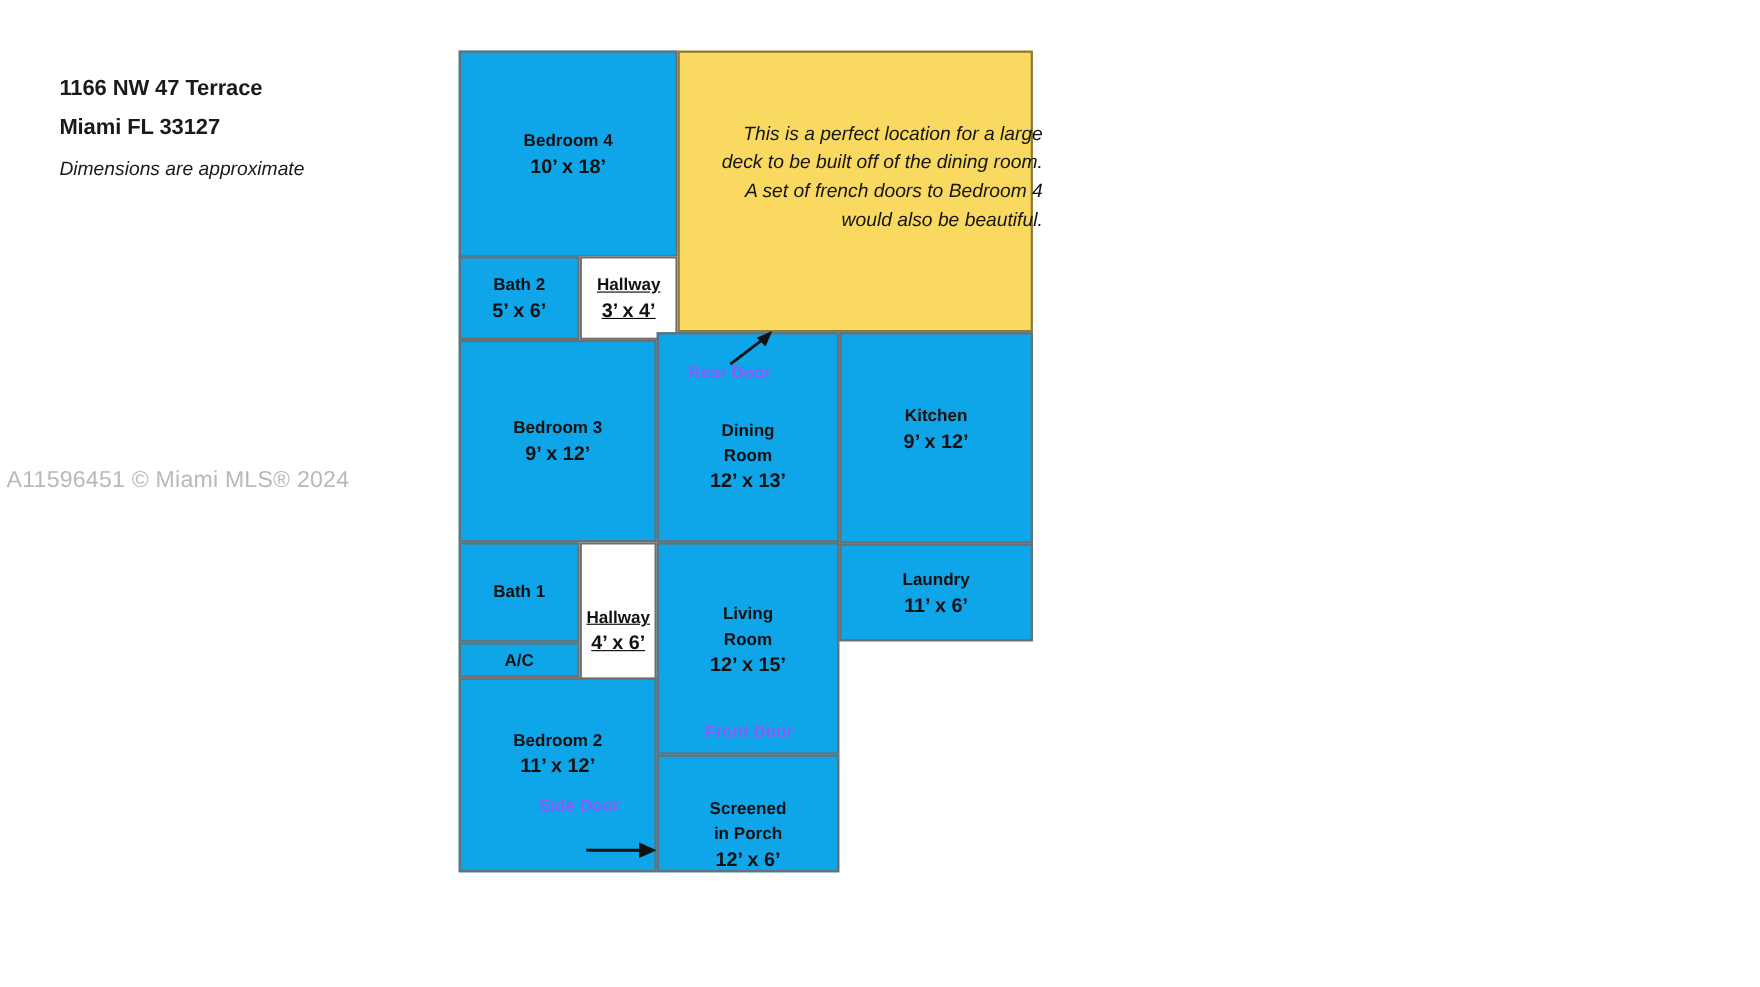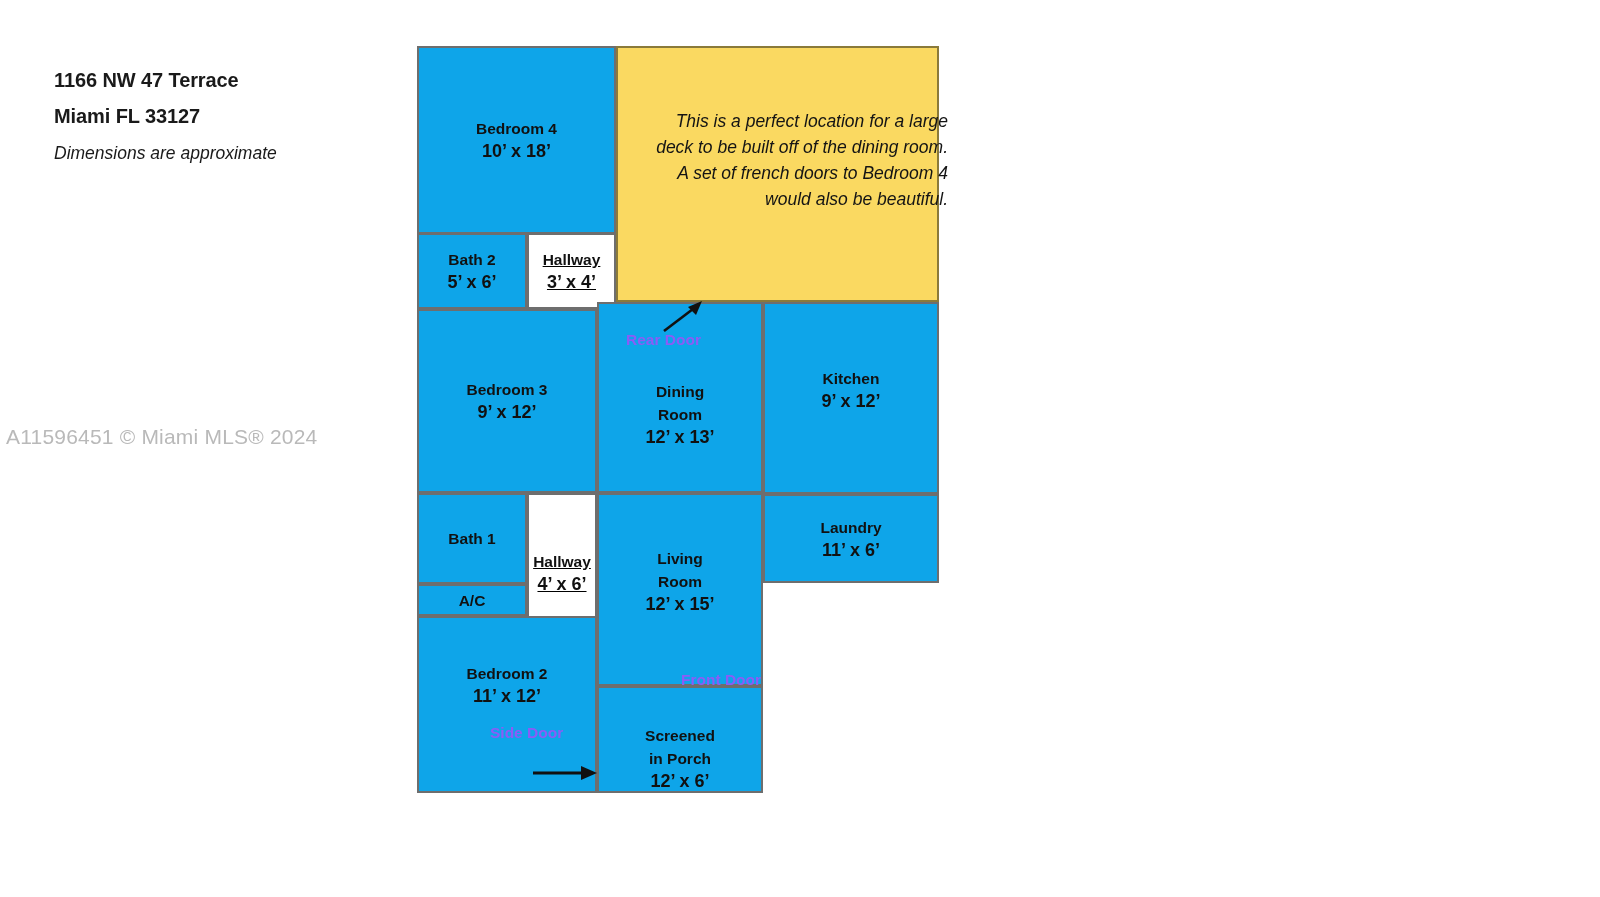"Front Door" div.plabel { margin-left: 40px -> none; top: 670px -> 656px }
